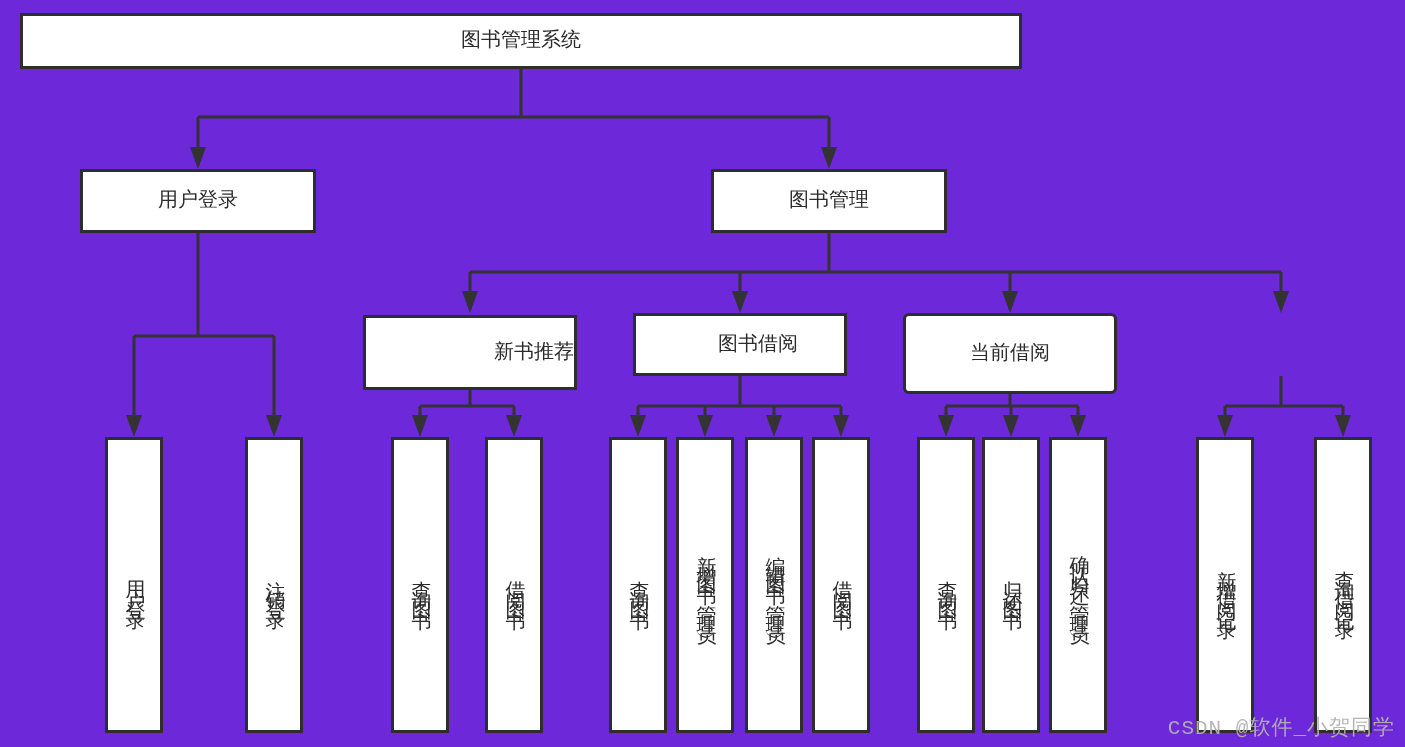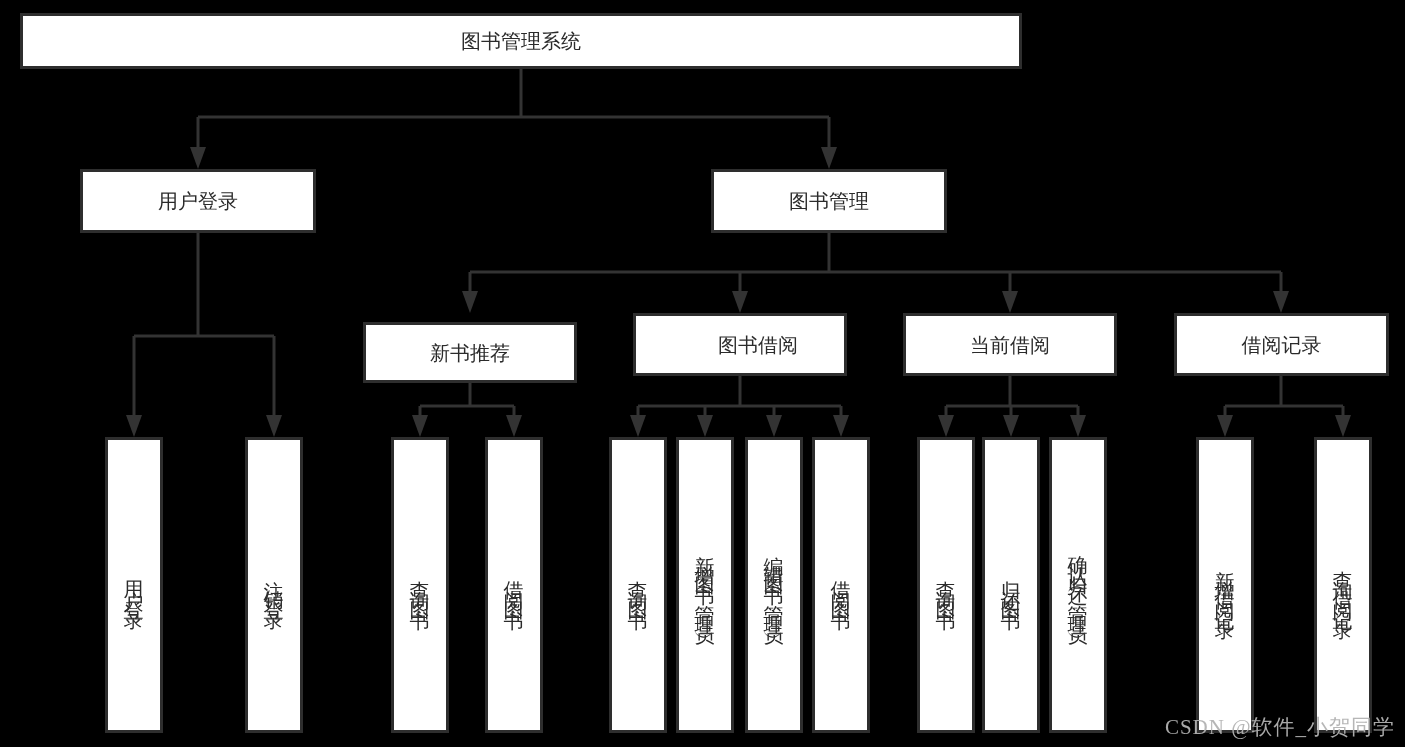"图书管理系统" .canvas { background: #000000 -> #6d28d9; font-family: Liberation Serif, serif -> Liberation Mono, monospace }
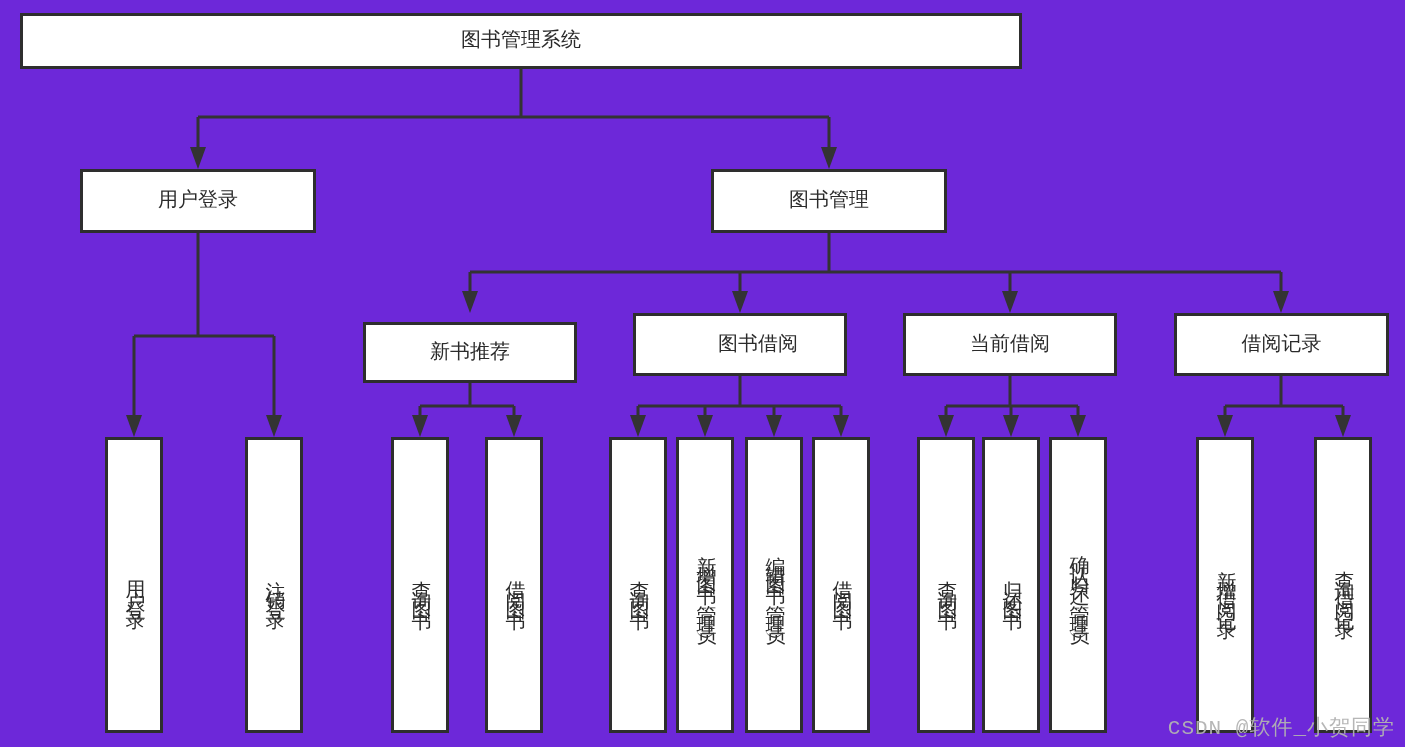"新书推荐" div.box { height: 61px -> 75px; justify-content: none -> flex-end; top: 322px -> 315px }
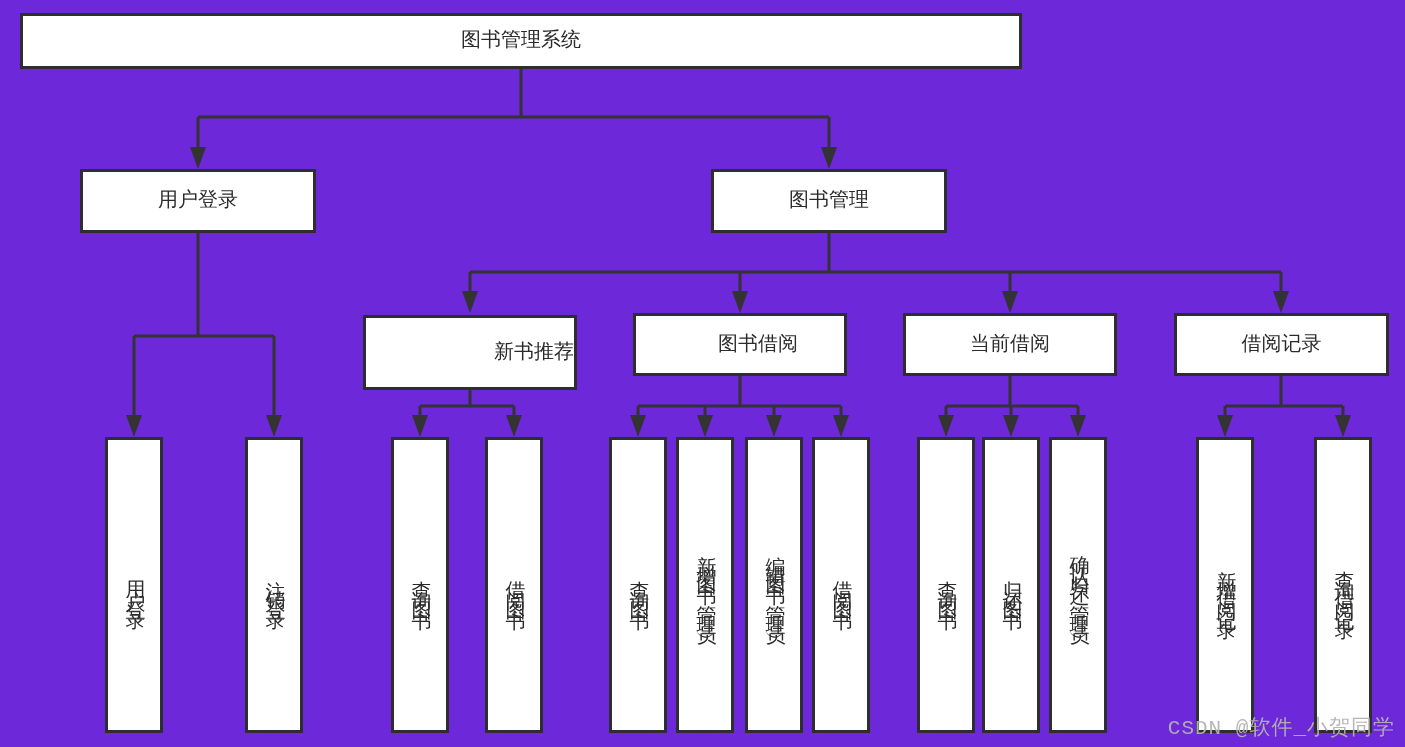"当前借阅" div.box { border-radius: none -> 6px; height: 63px -> 81px }
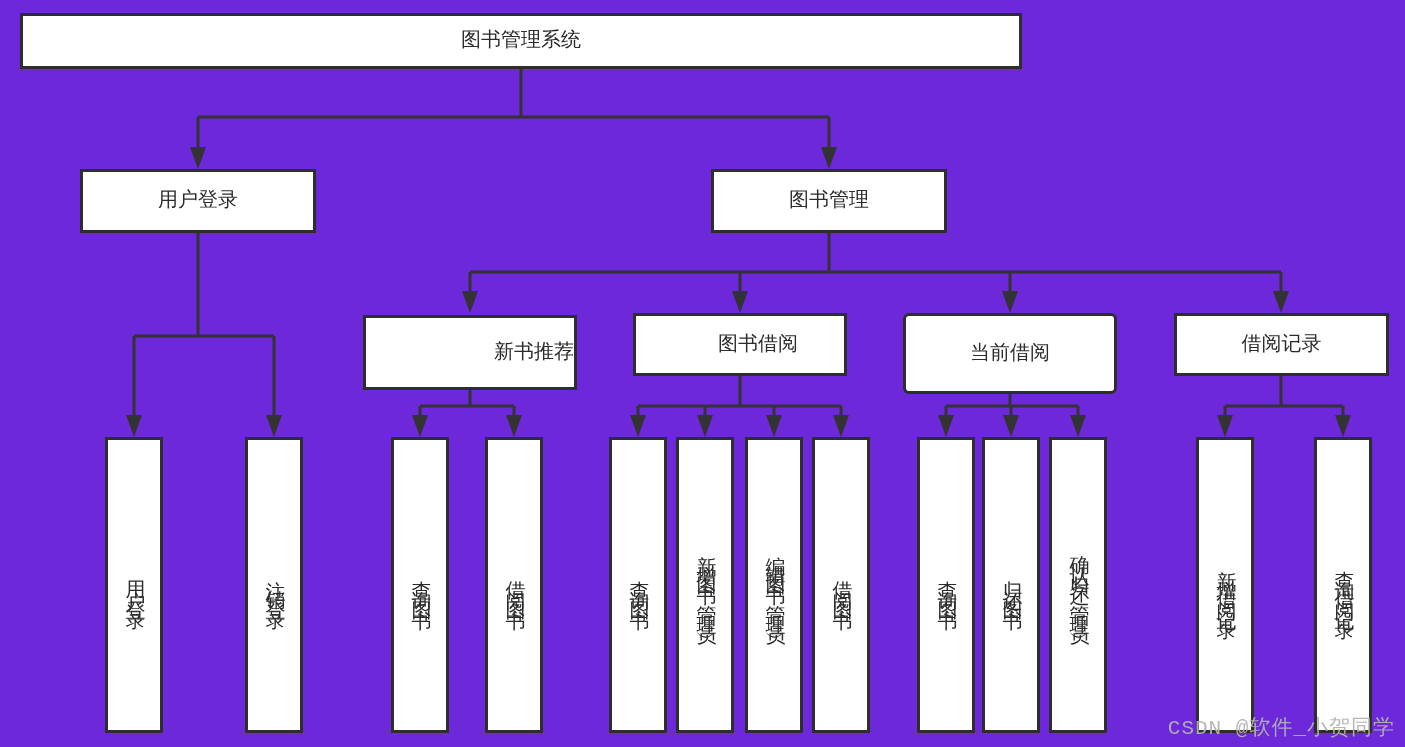"借阅记录" div.box { html: <div> <span>借阅记录</span> </div> -> none }
